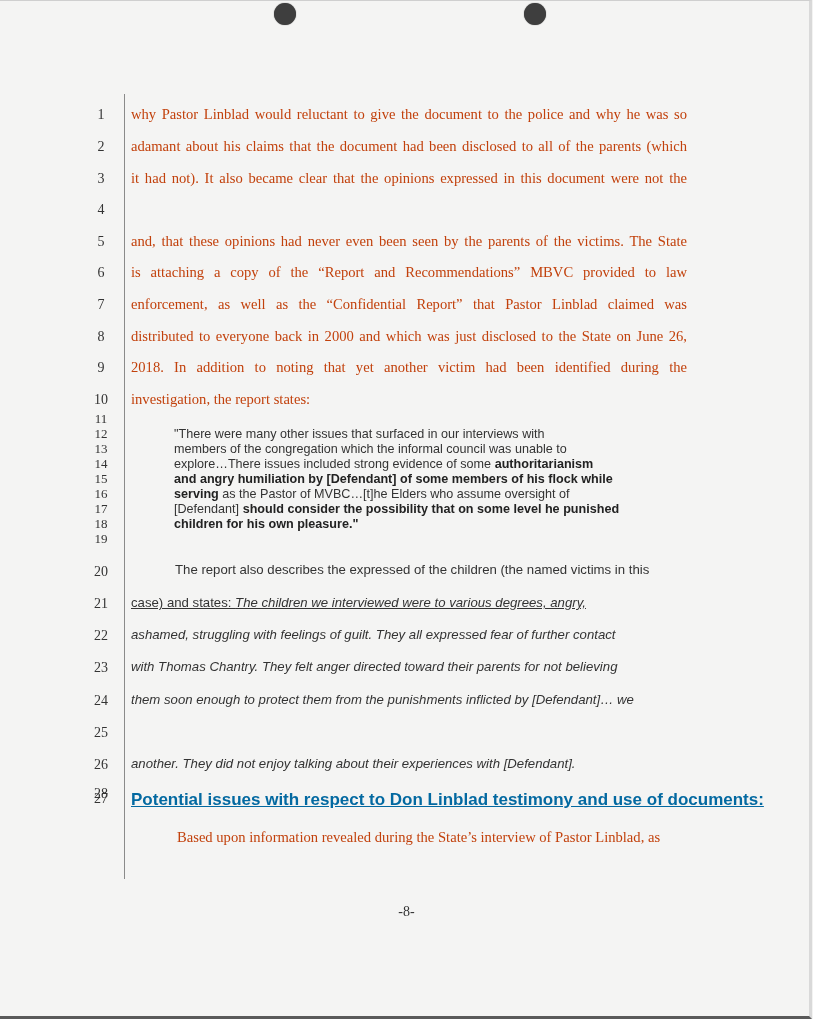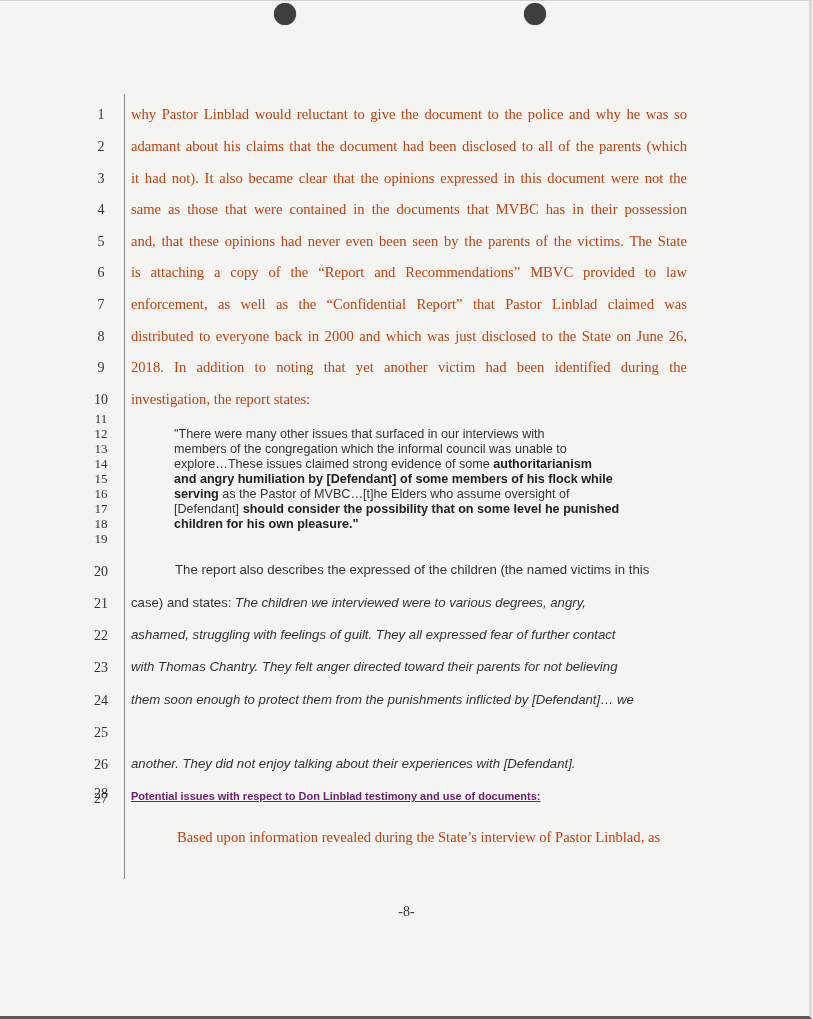"same as those that were" div.row { html: <div>same as those that were contained in the documents that MVBC has in their possession</div> -> none }
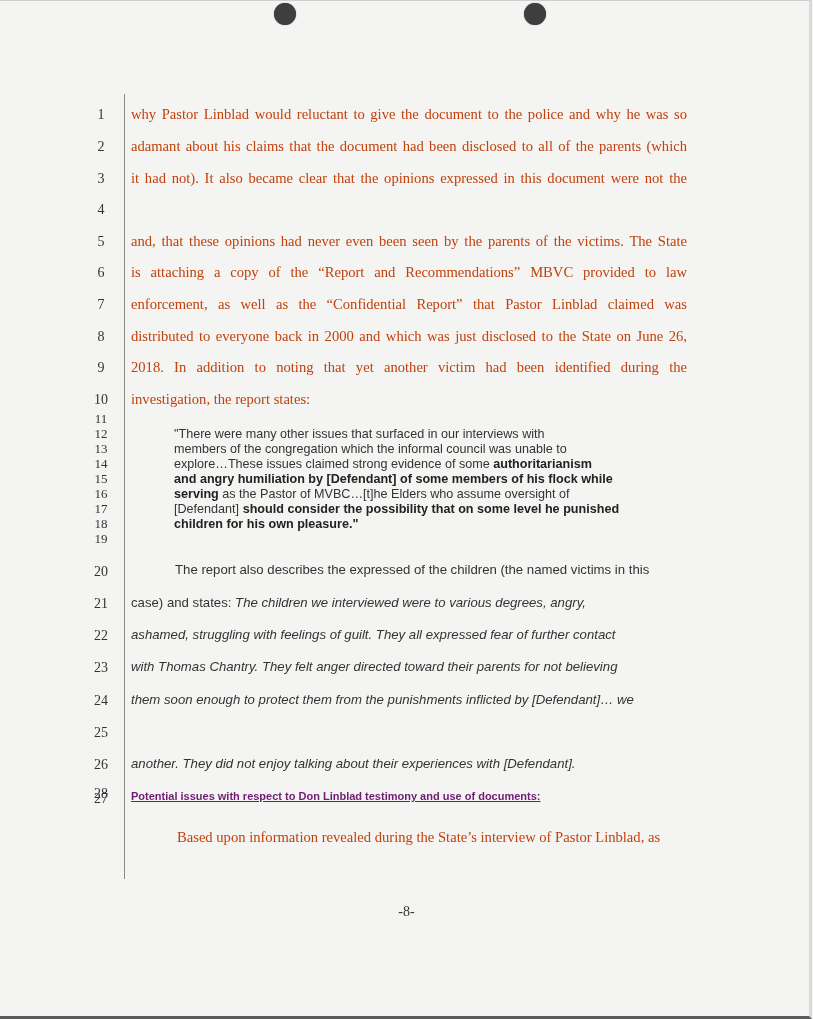"explore…These issues claimed strong" span { text: These issues claimed -> There issues included }
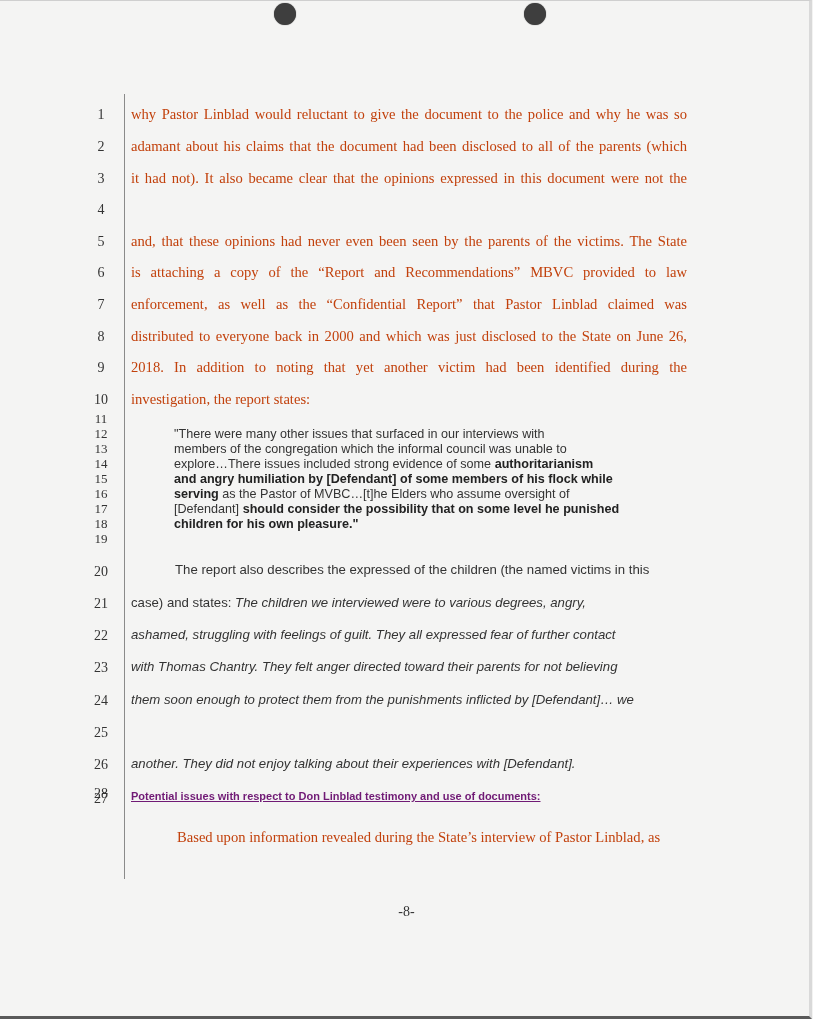"case) and states: The children" div.row { text-decoration: none -> underline }
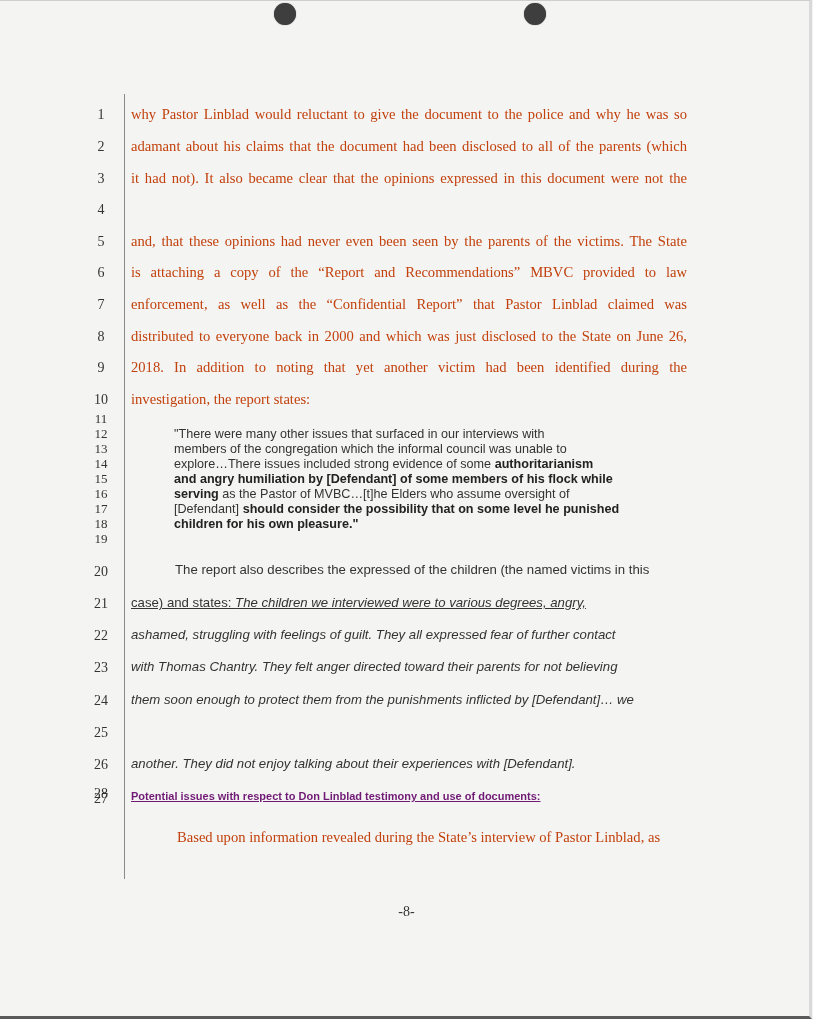"Potential issues with respect to" .heading { color: #701a75 -> #0369a1; font-size: 11px -> 17px }
